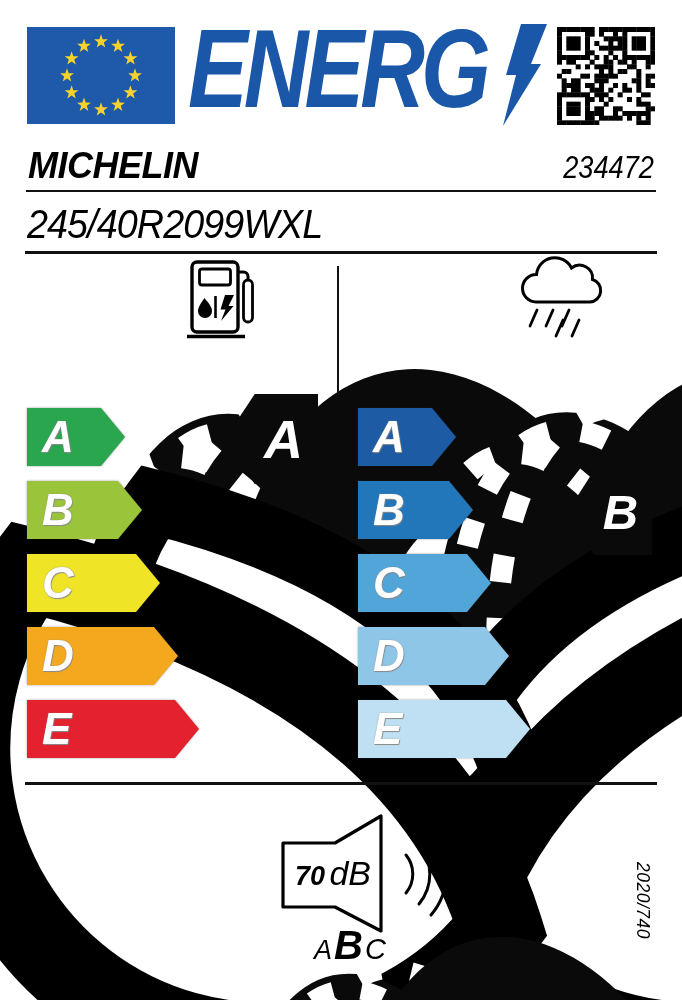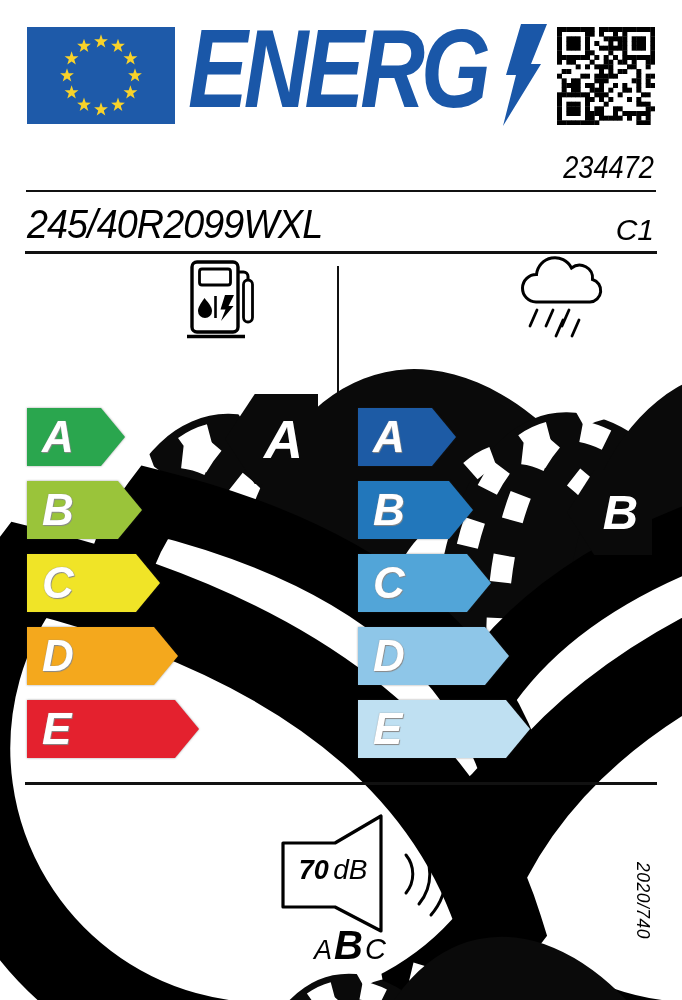"MICHELIN" div.abs { html: none -> <div>MICHELIN</div> }
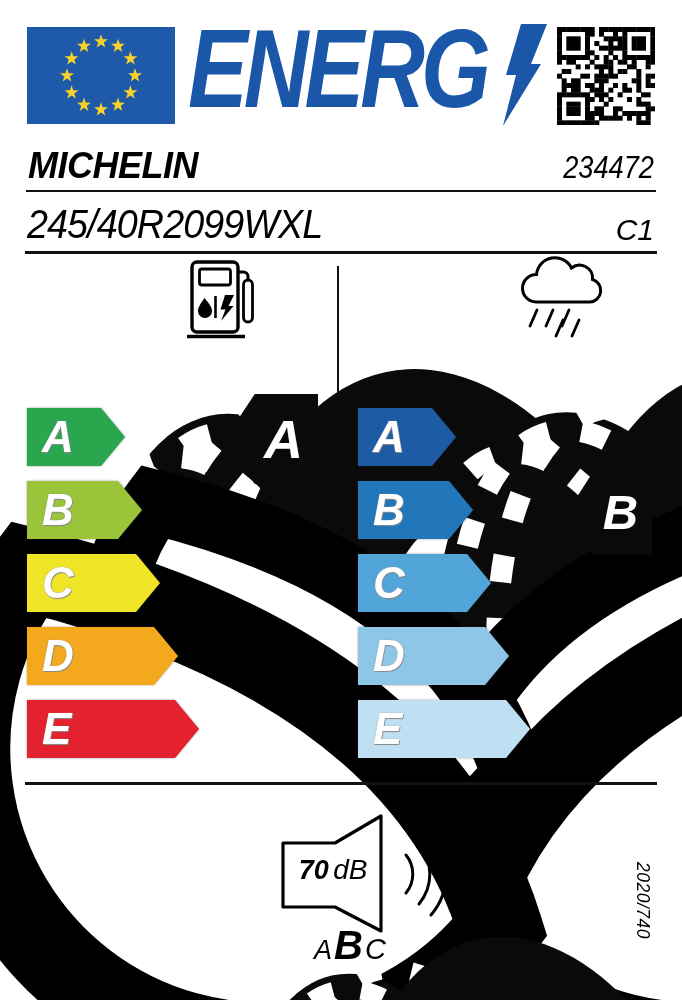"C1" div.abs { html: <div>C1</div> -> none }
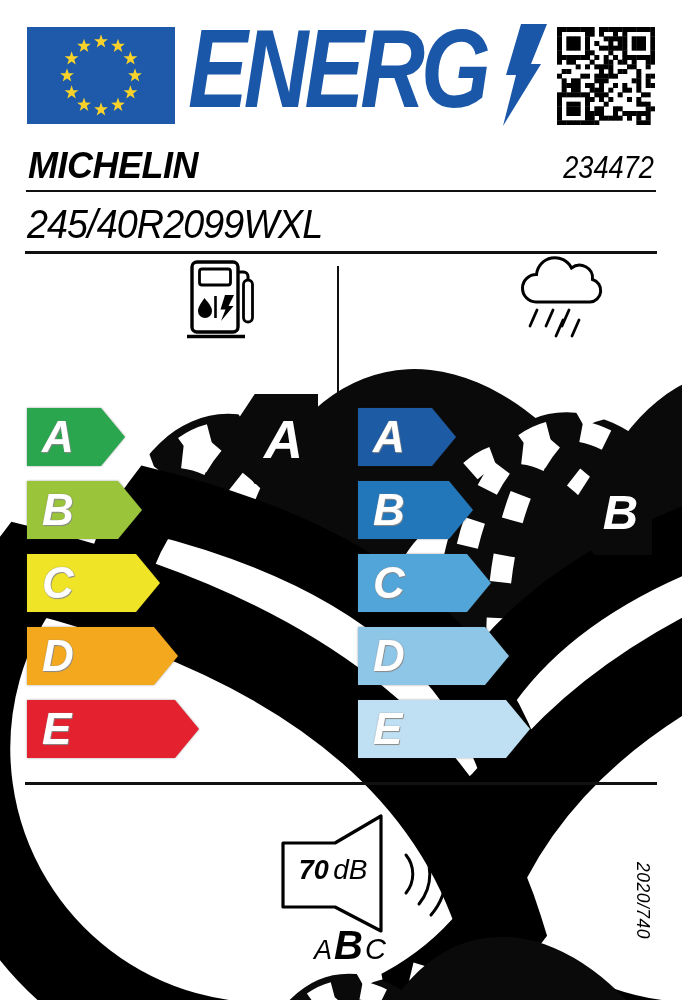"dB" #noise-text .unit { font-size: 28px -> 34px }
